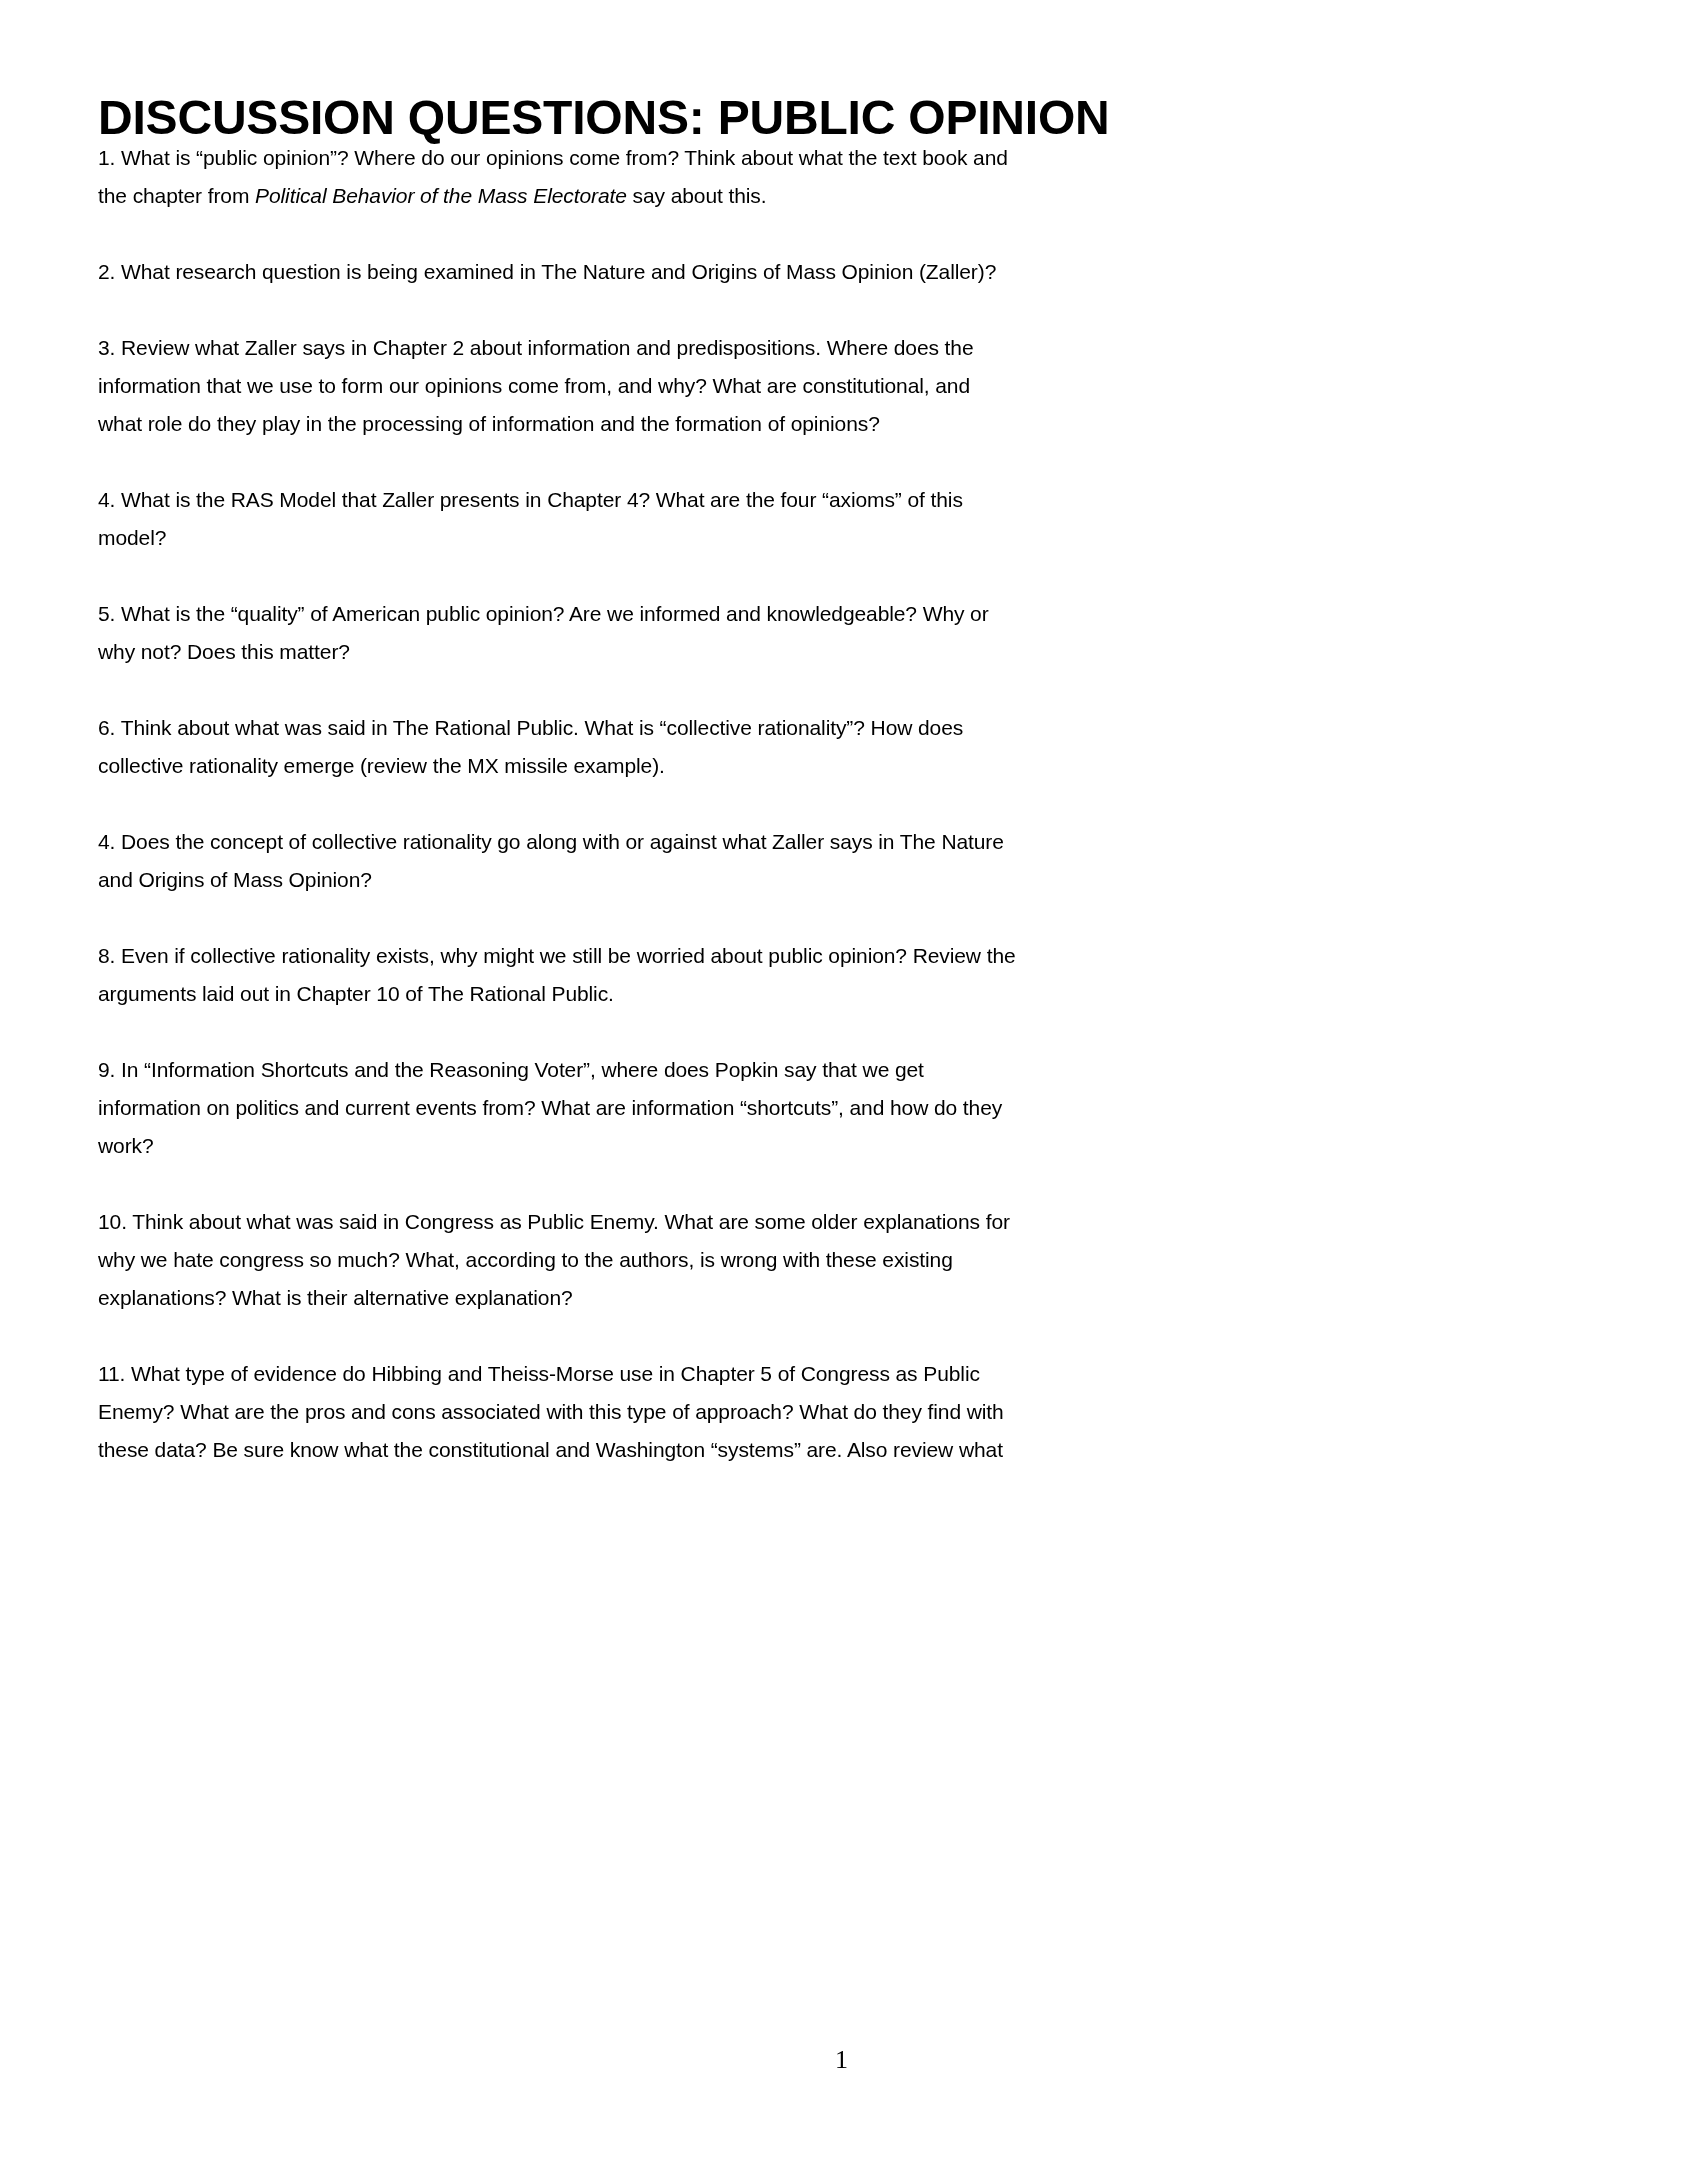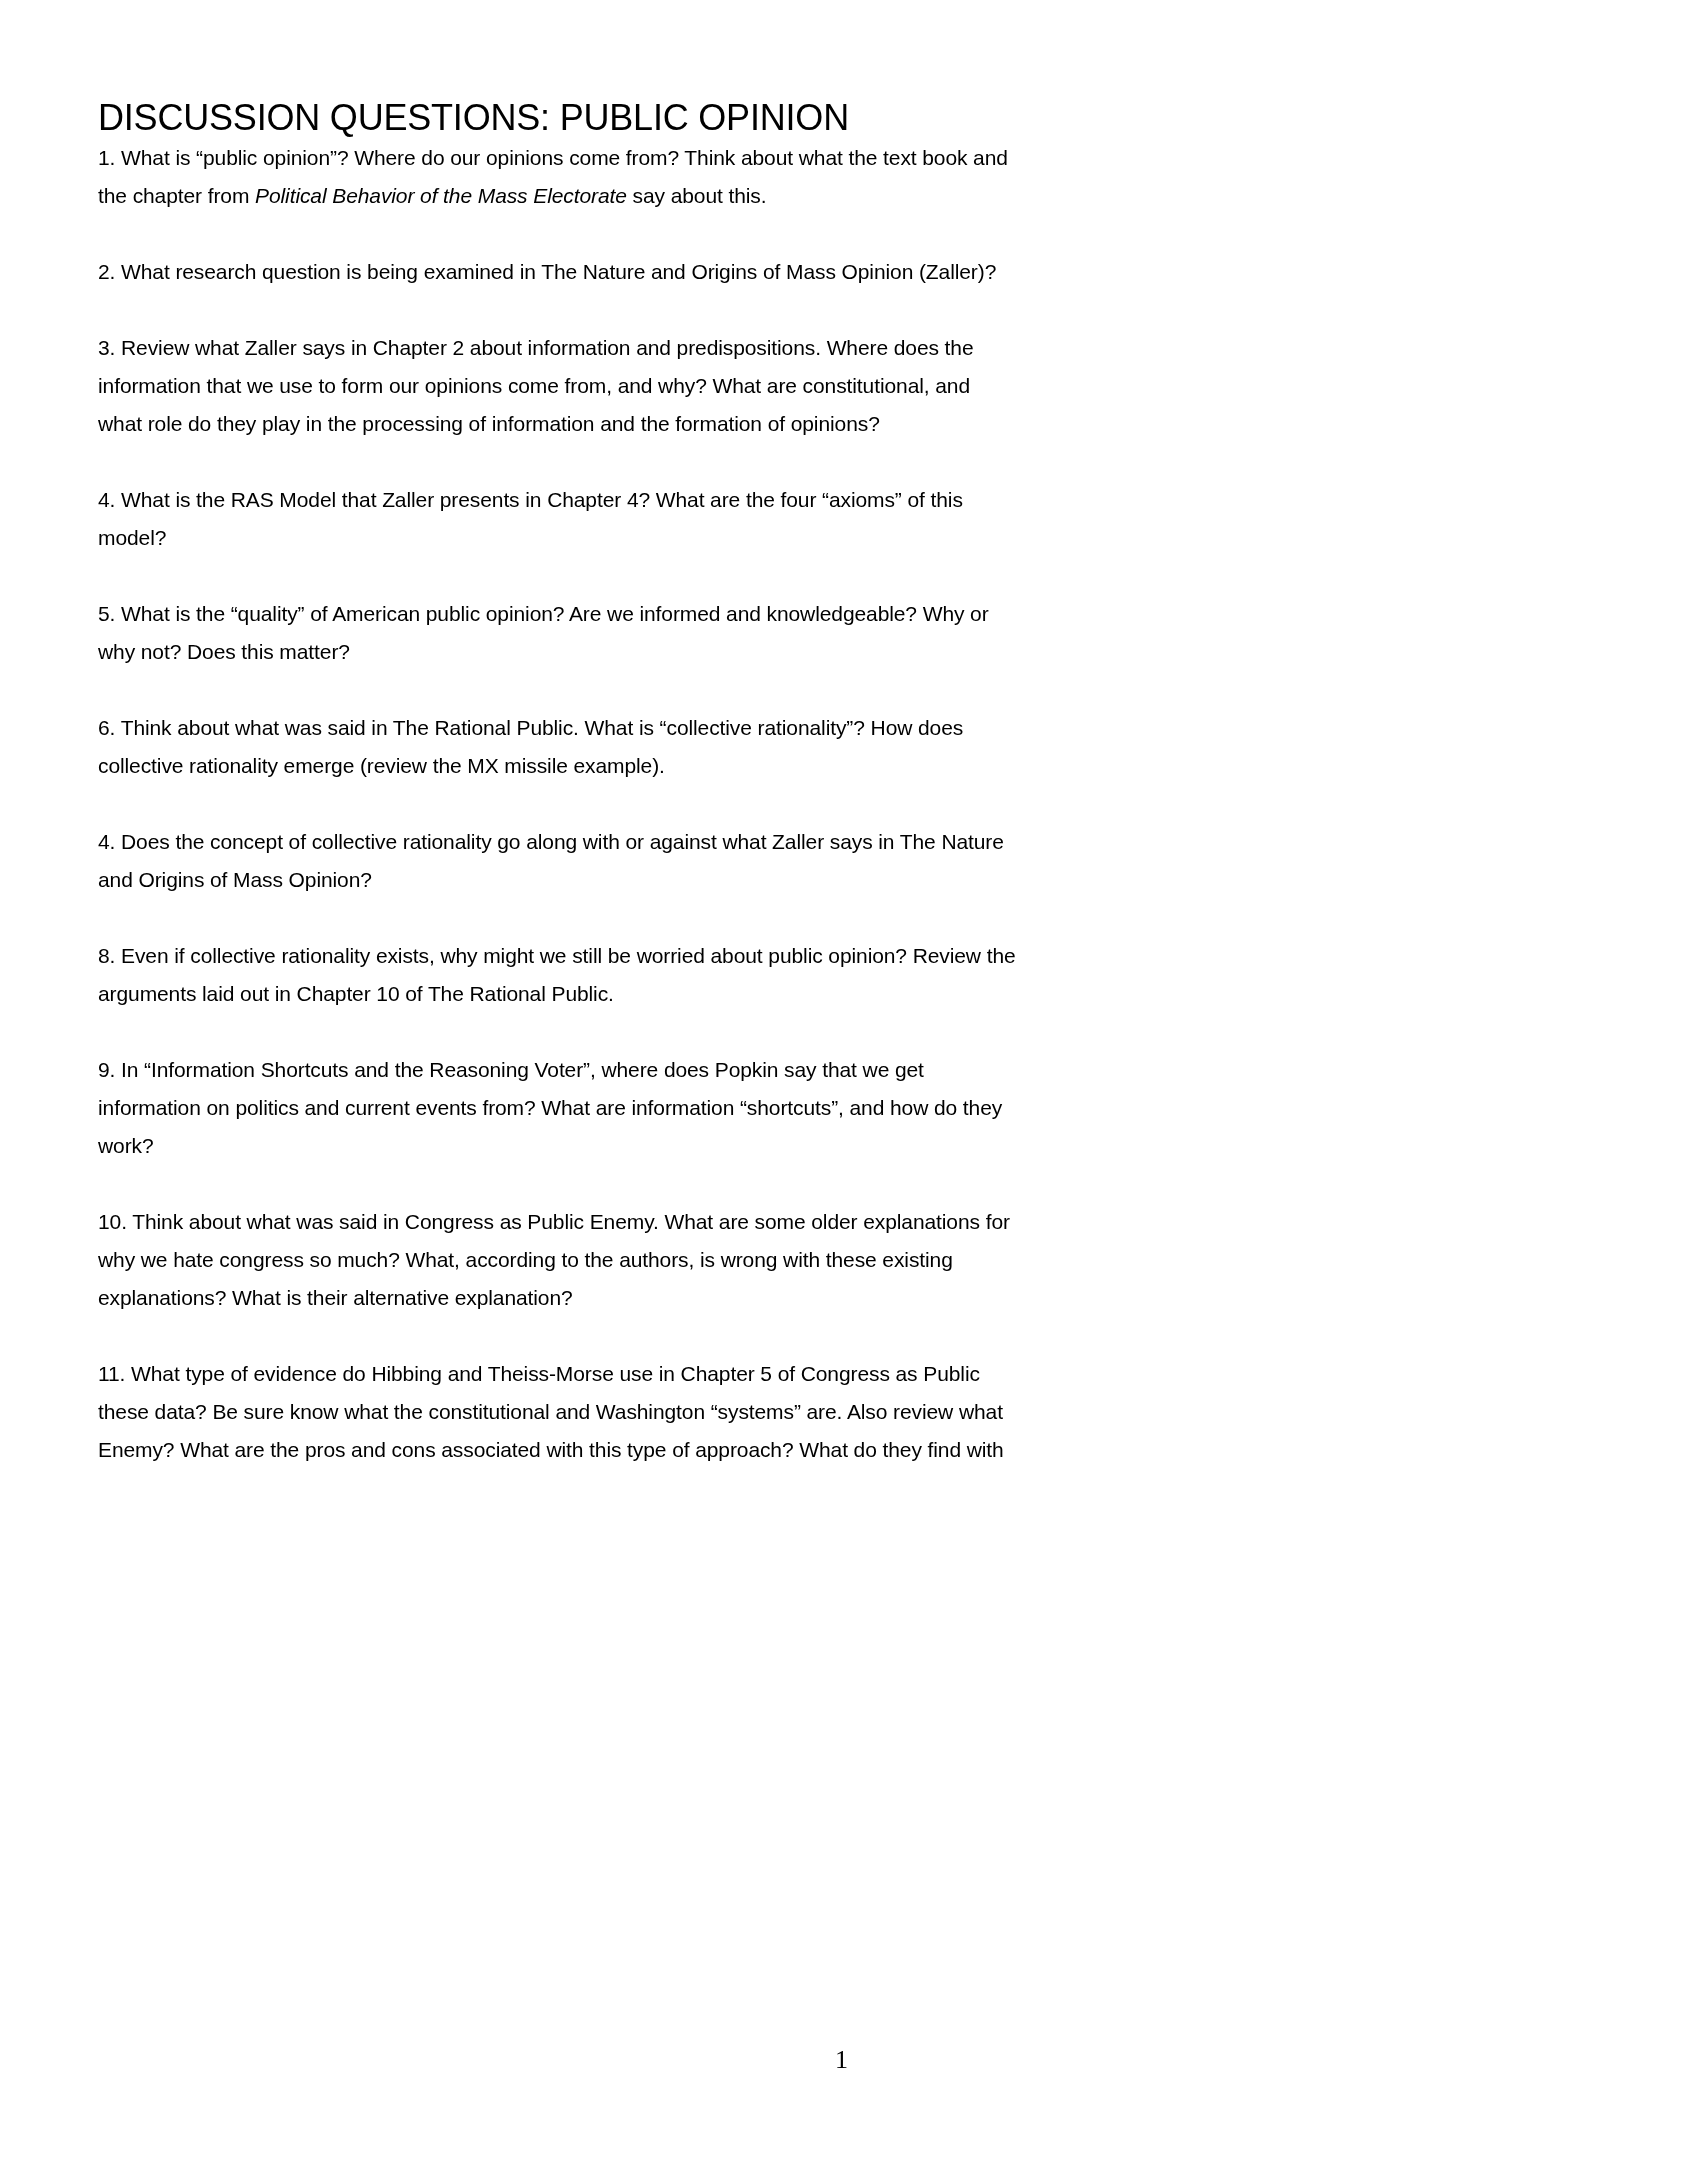"DISCUSSION QUESTIONS: PUBLIC OPINION" .doc-title { font-size: 36px -> 48px; font-weight: normal -> bold }
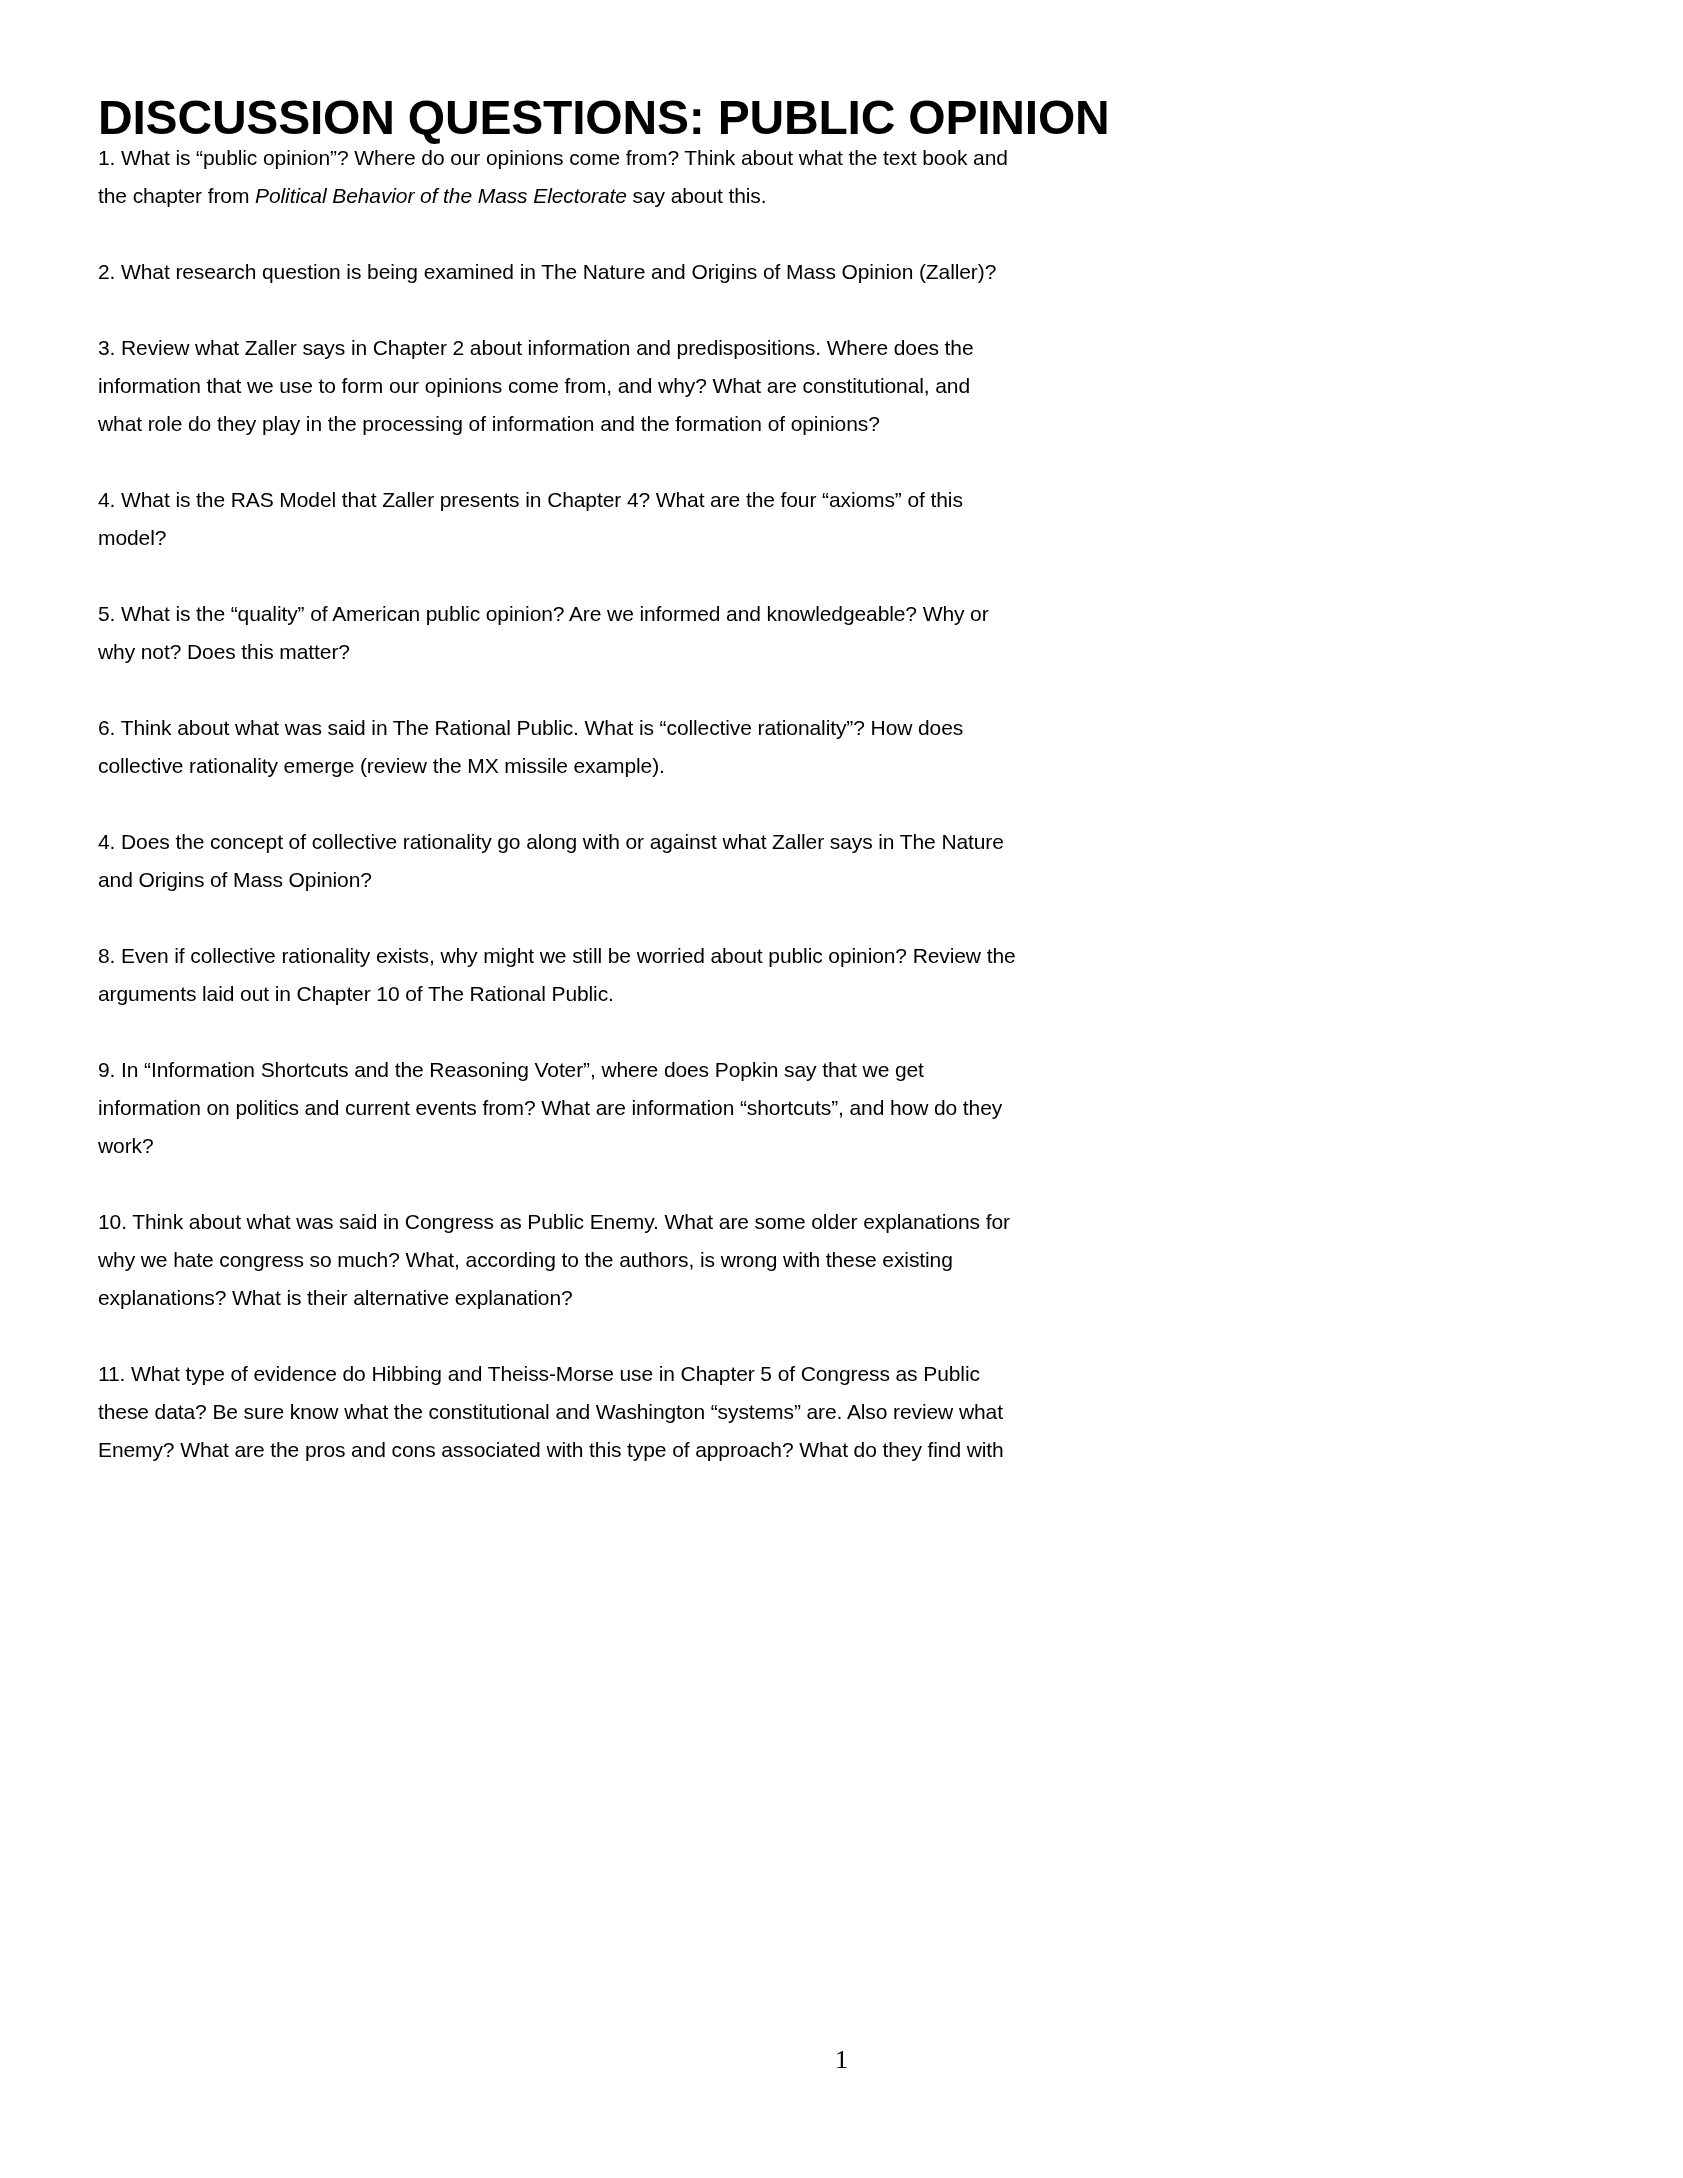"these data? Be sure know" span.line { order: before "Enemy? What are the pros" -> after "Enemy? What are the pros" }
